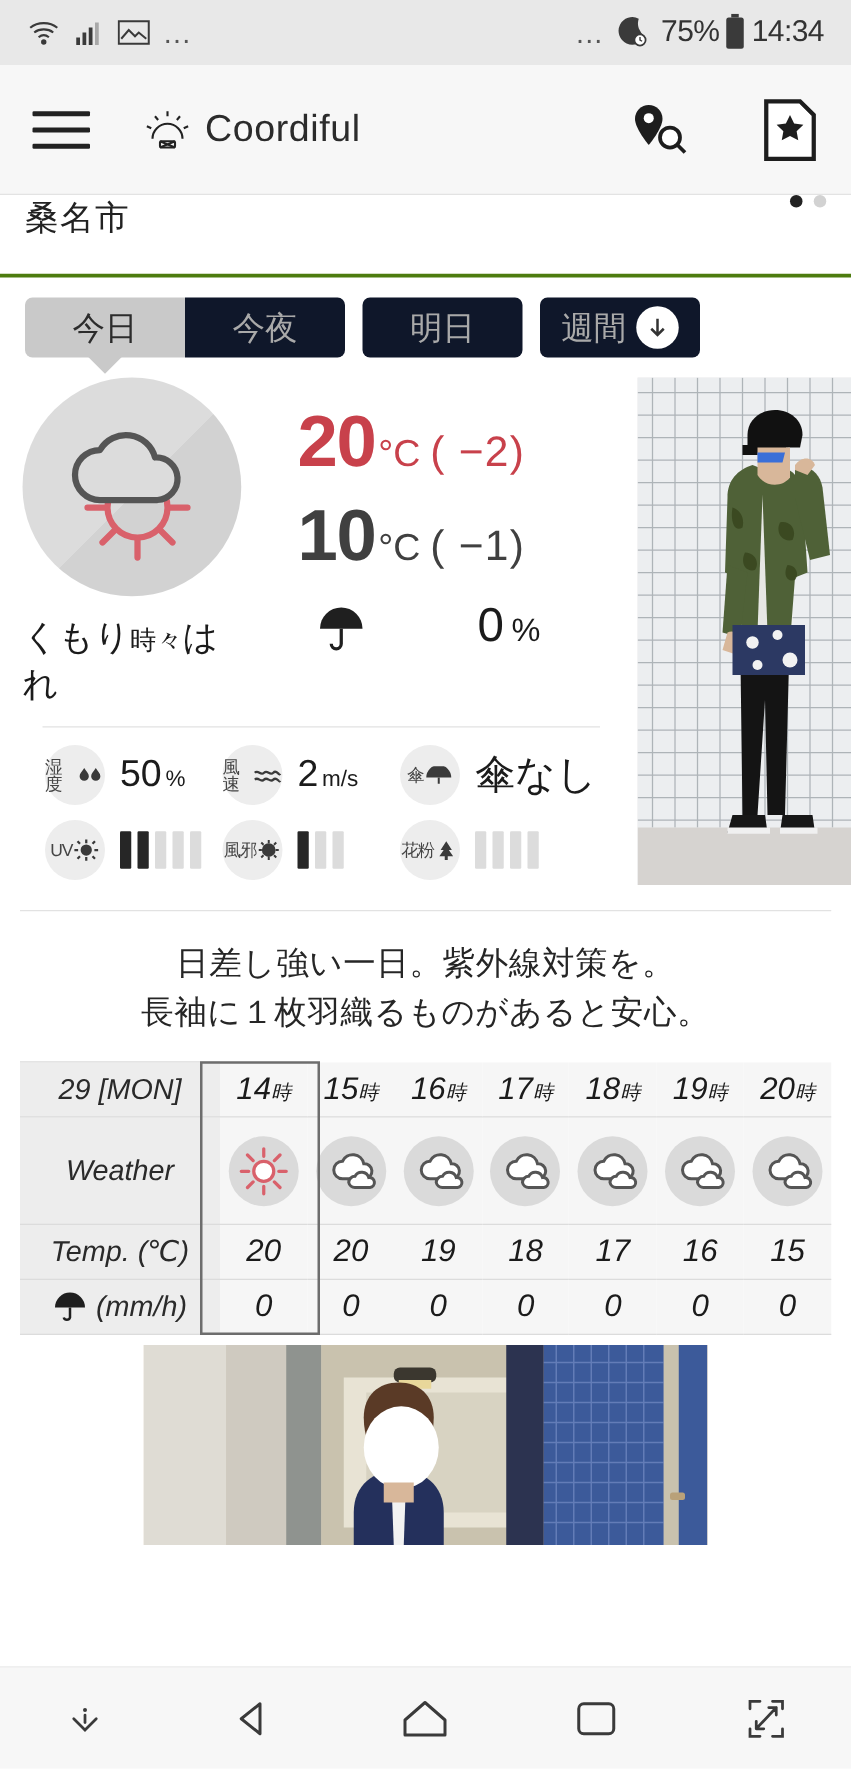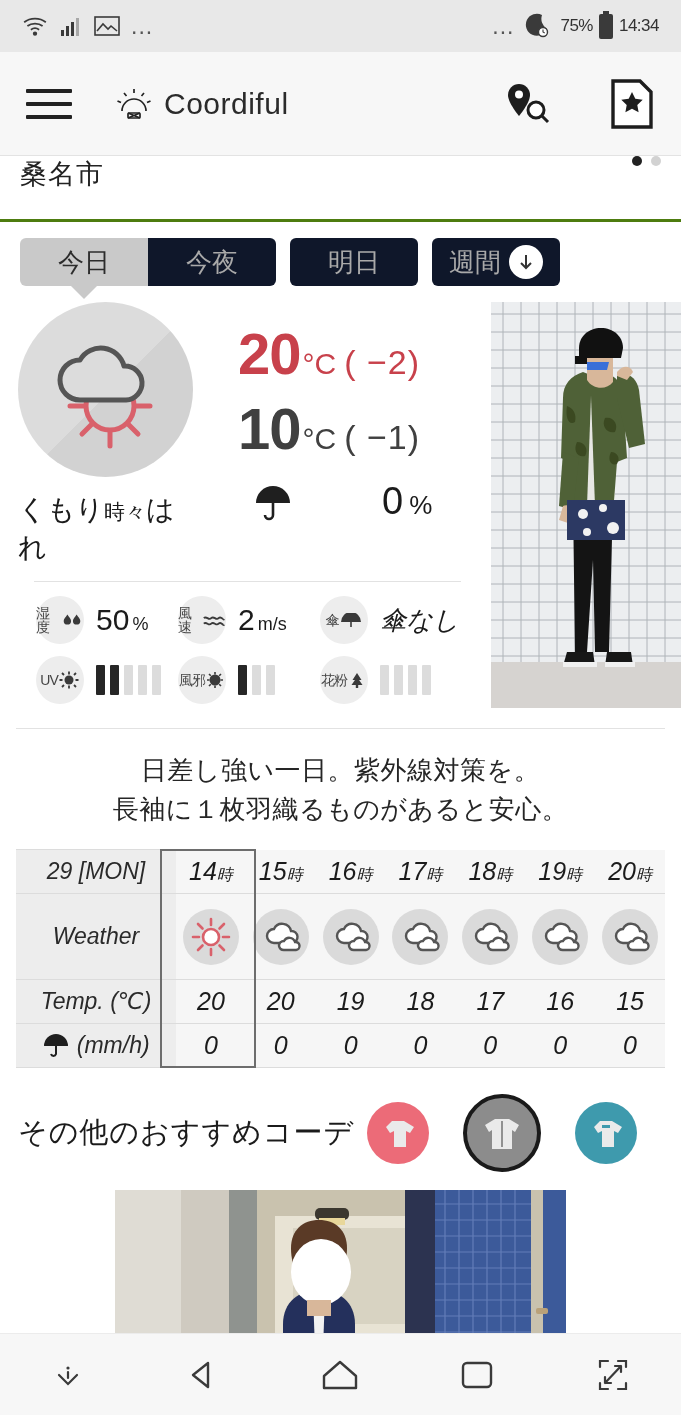"75%" .sb-text { font-size: 17px -> 24px }
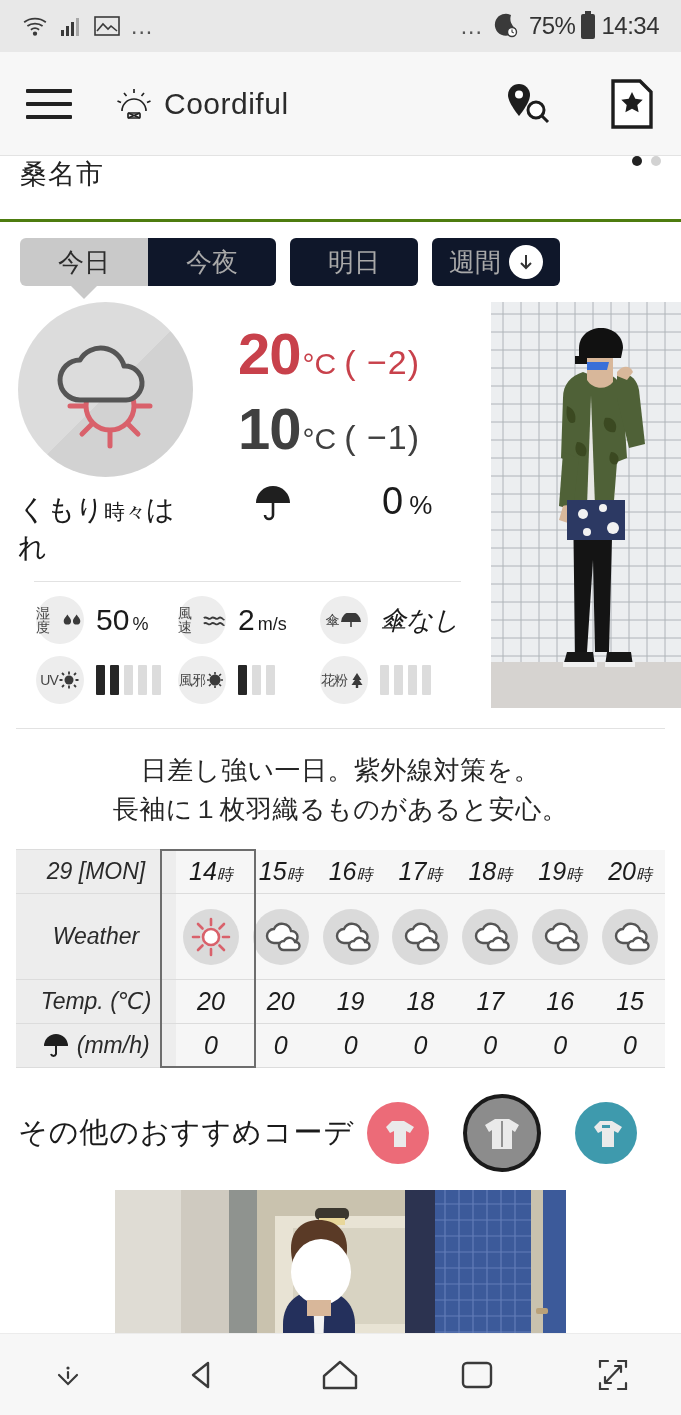"傘なし" .mval.txt { font-size: 26px -> 32px; font-style: italic -> none }
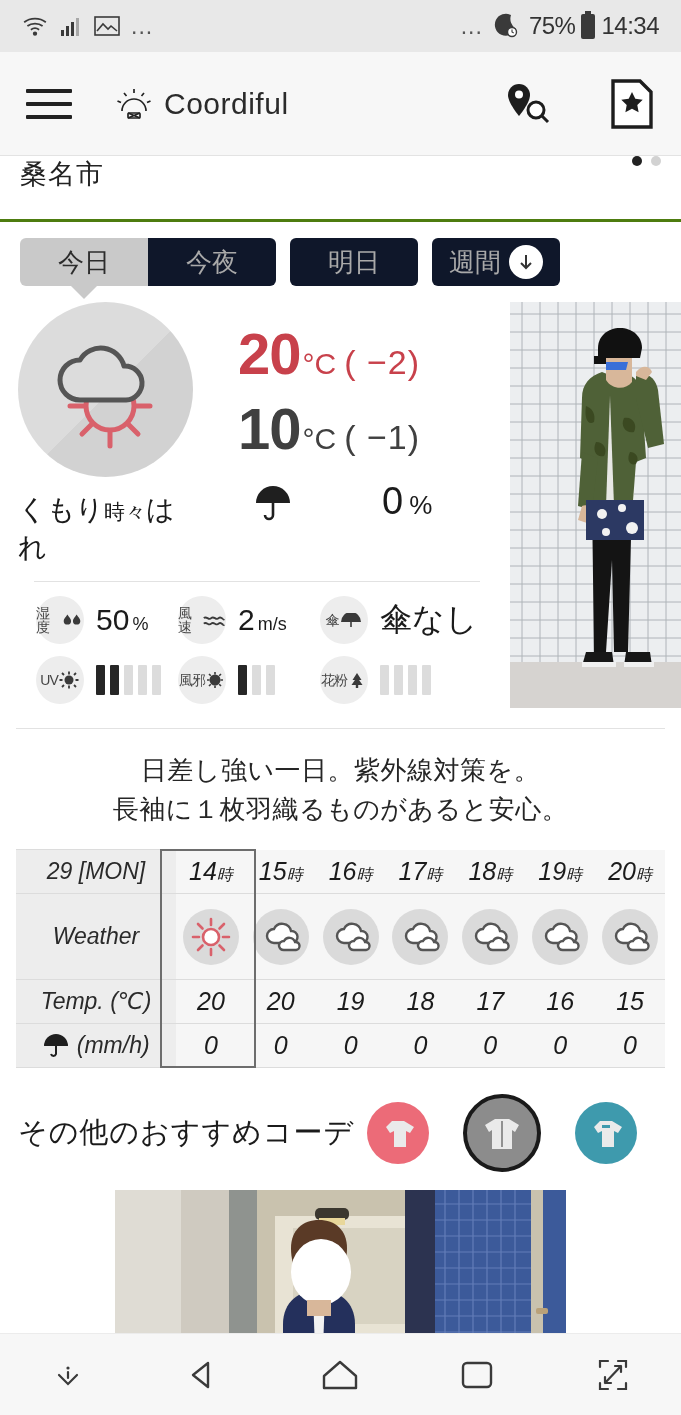"その他のおすすめコーデ" div.coorde { html: <div> <span>その他のおすすめコーデ</span> <span> <span> <svg> <path></path> </svg> </span> <span> <svg> <path></path> <path></path> </svg> </span> <span> <svg> <path></path> <path></path> </svg> </span> </span> </div> -> none }
